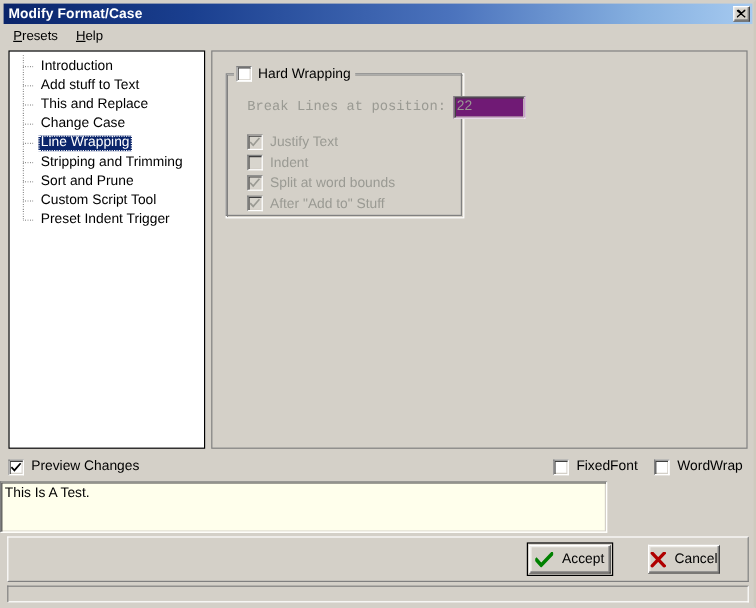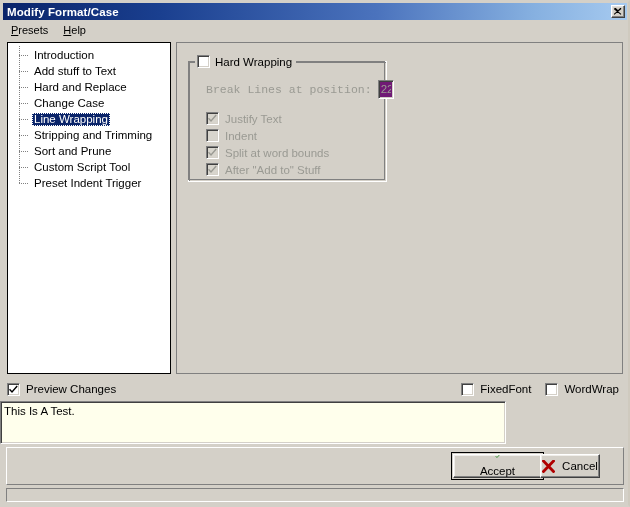"Hard and Replace" span.tree-label { text: Hard -> This }
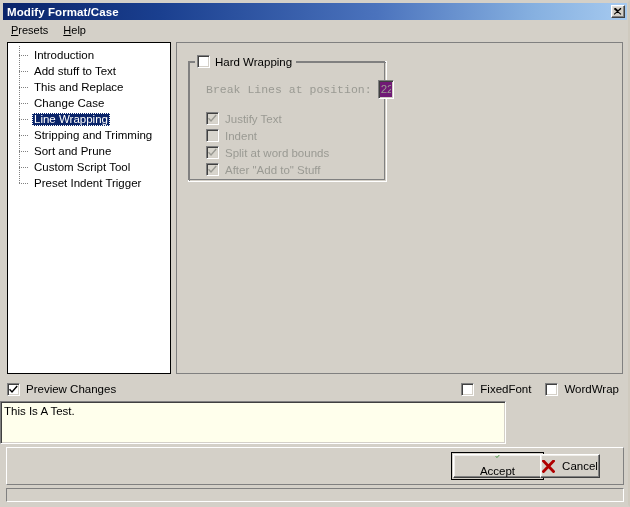"22" .break-input { width: 16px -> 60px }
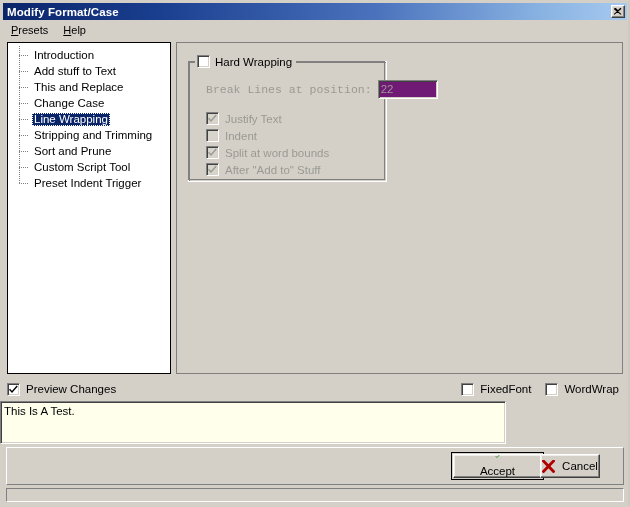"Accept" div.btn { flex-direction: column -> none; left: 446px -> 434px; width: 89px -> 68px }
